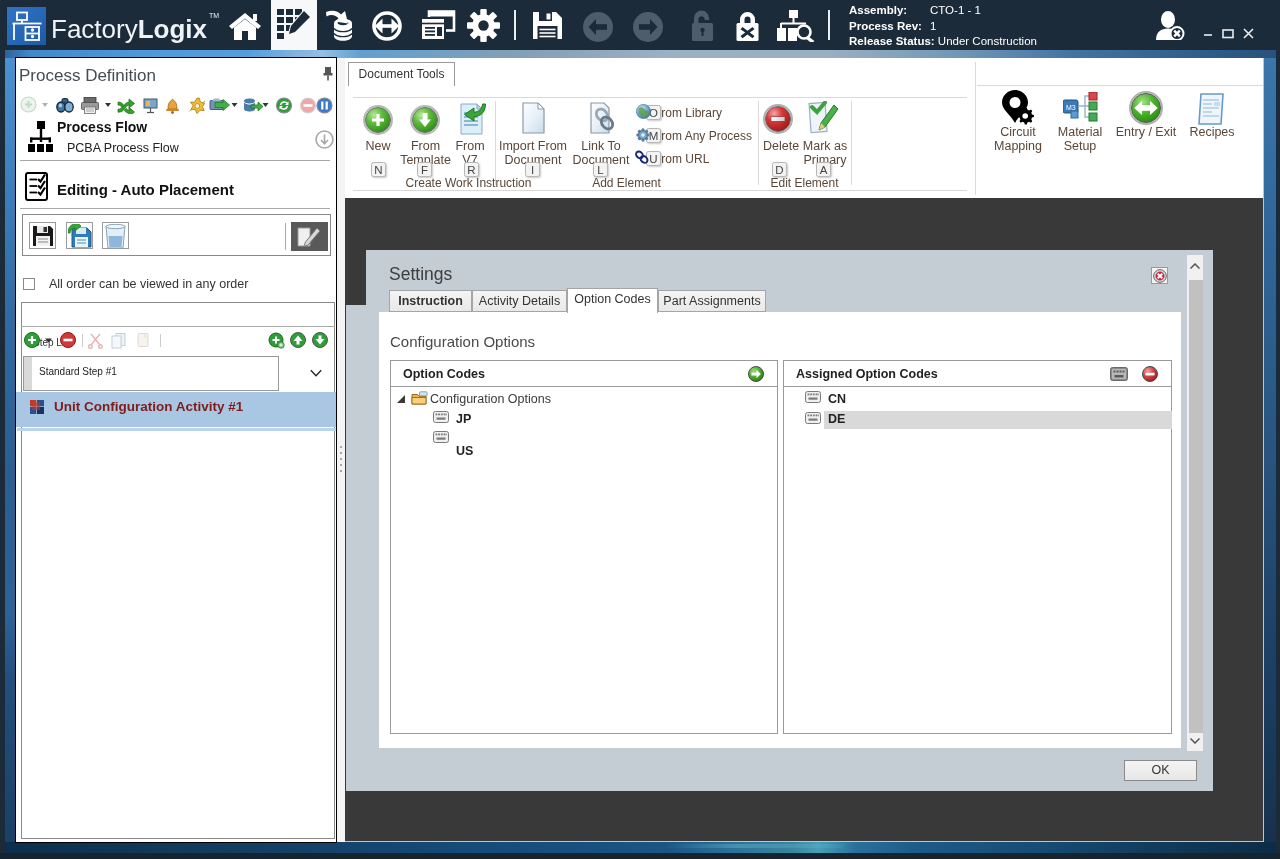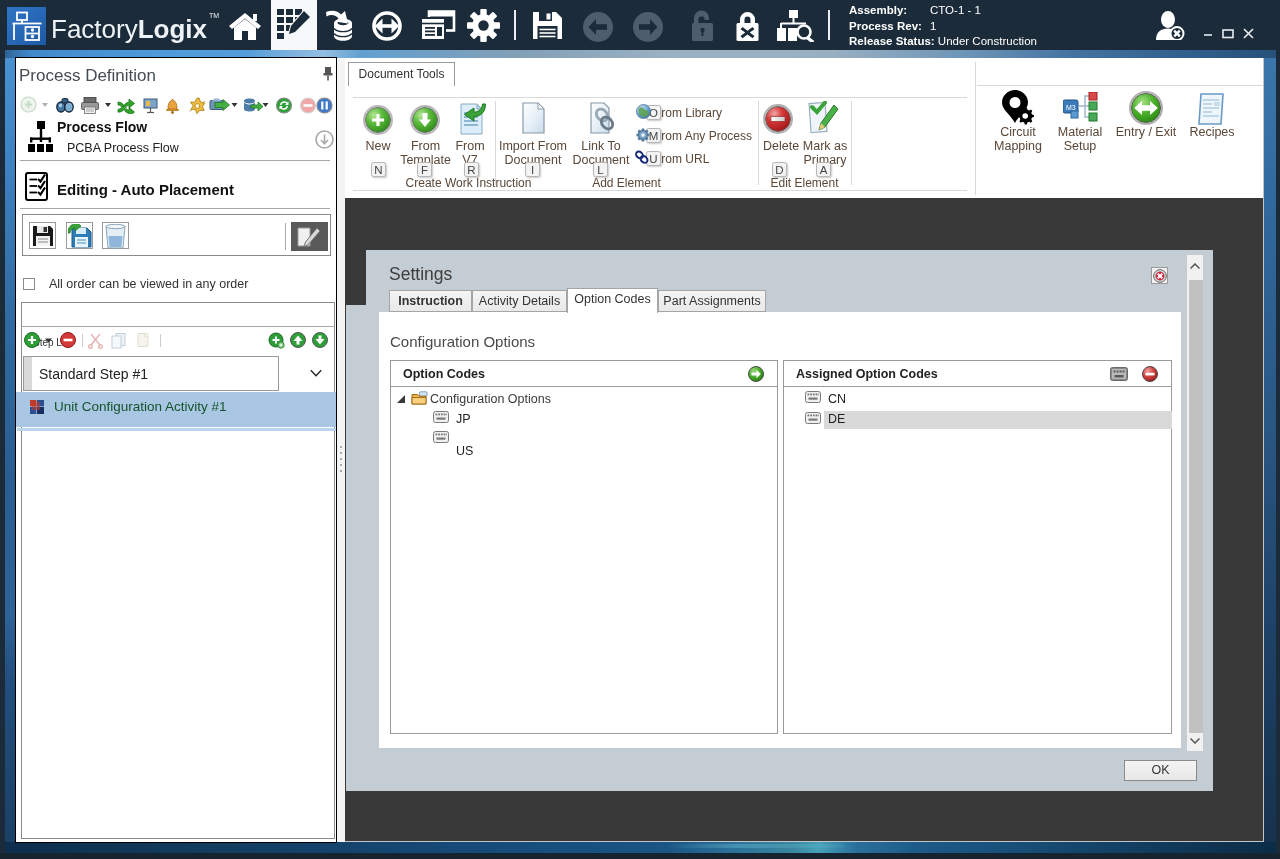"Standard Step #1" #combotxt { font-size: 14px -> 10px }
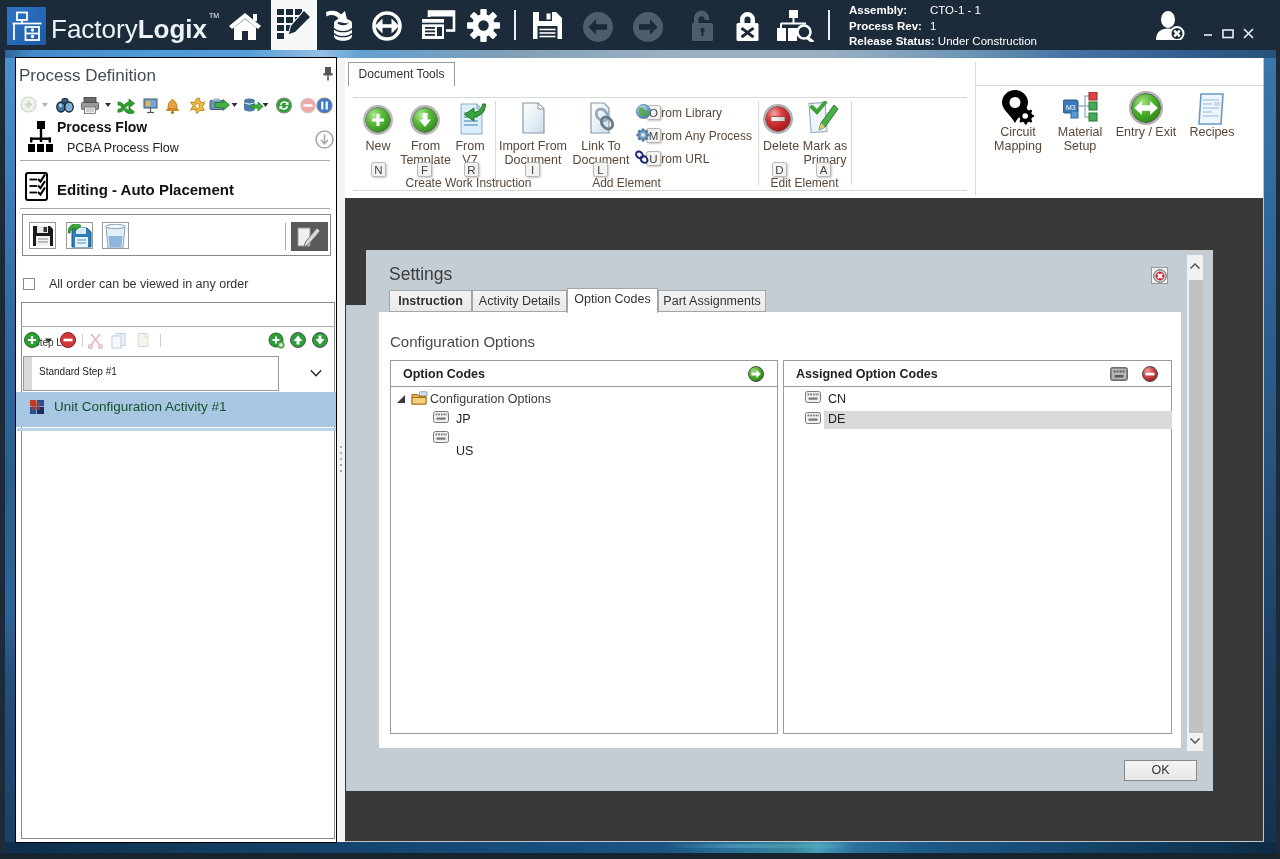"Unit Configuration Activity #1" #selrow .tx { color: #14532d -> #7f1d1d; font-weight: 400 -> 700 }
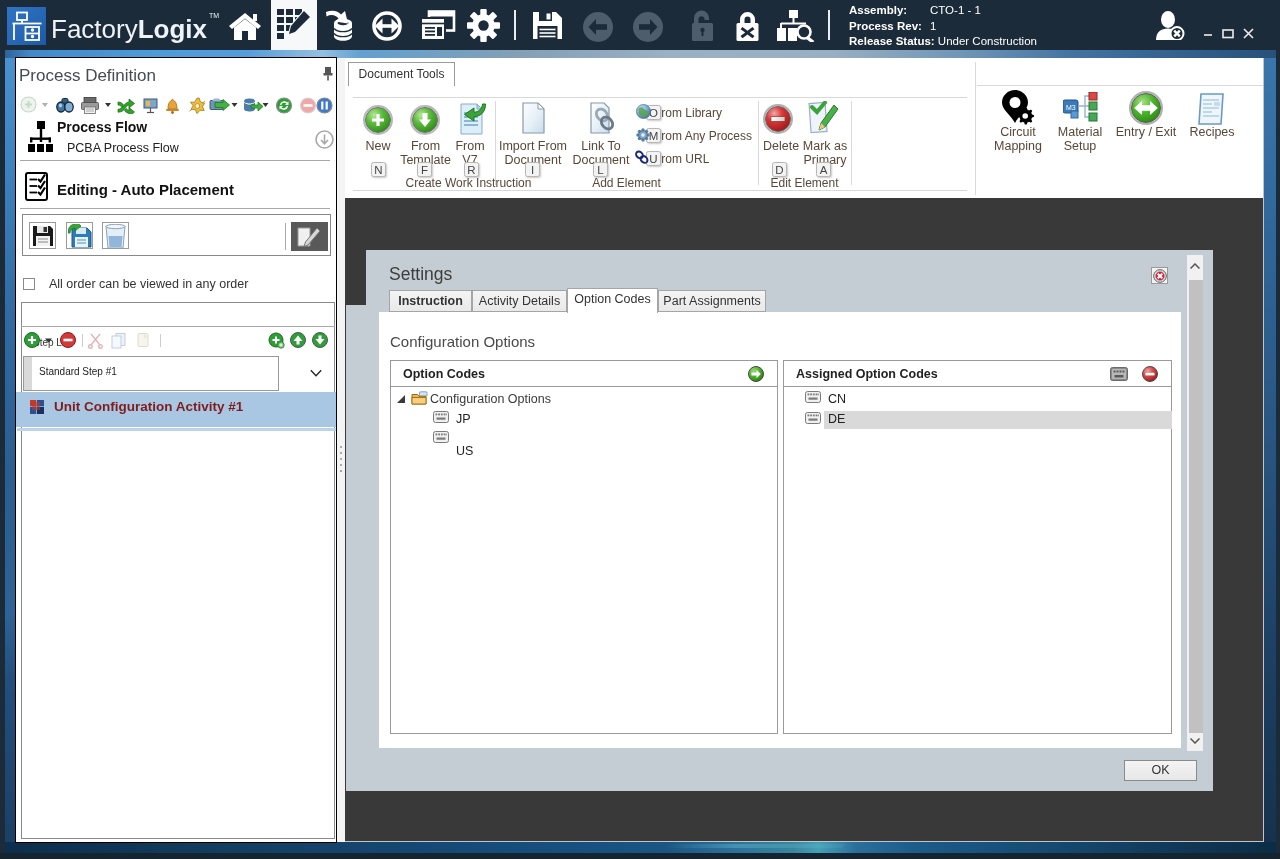"CN" .treebold { font-weight: 400 -> 700 }
